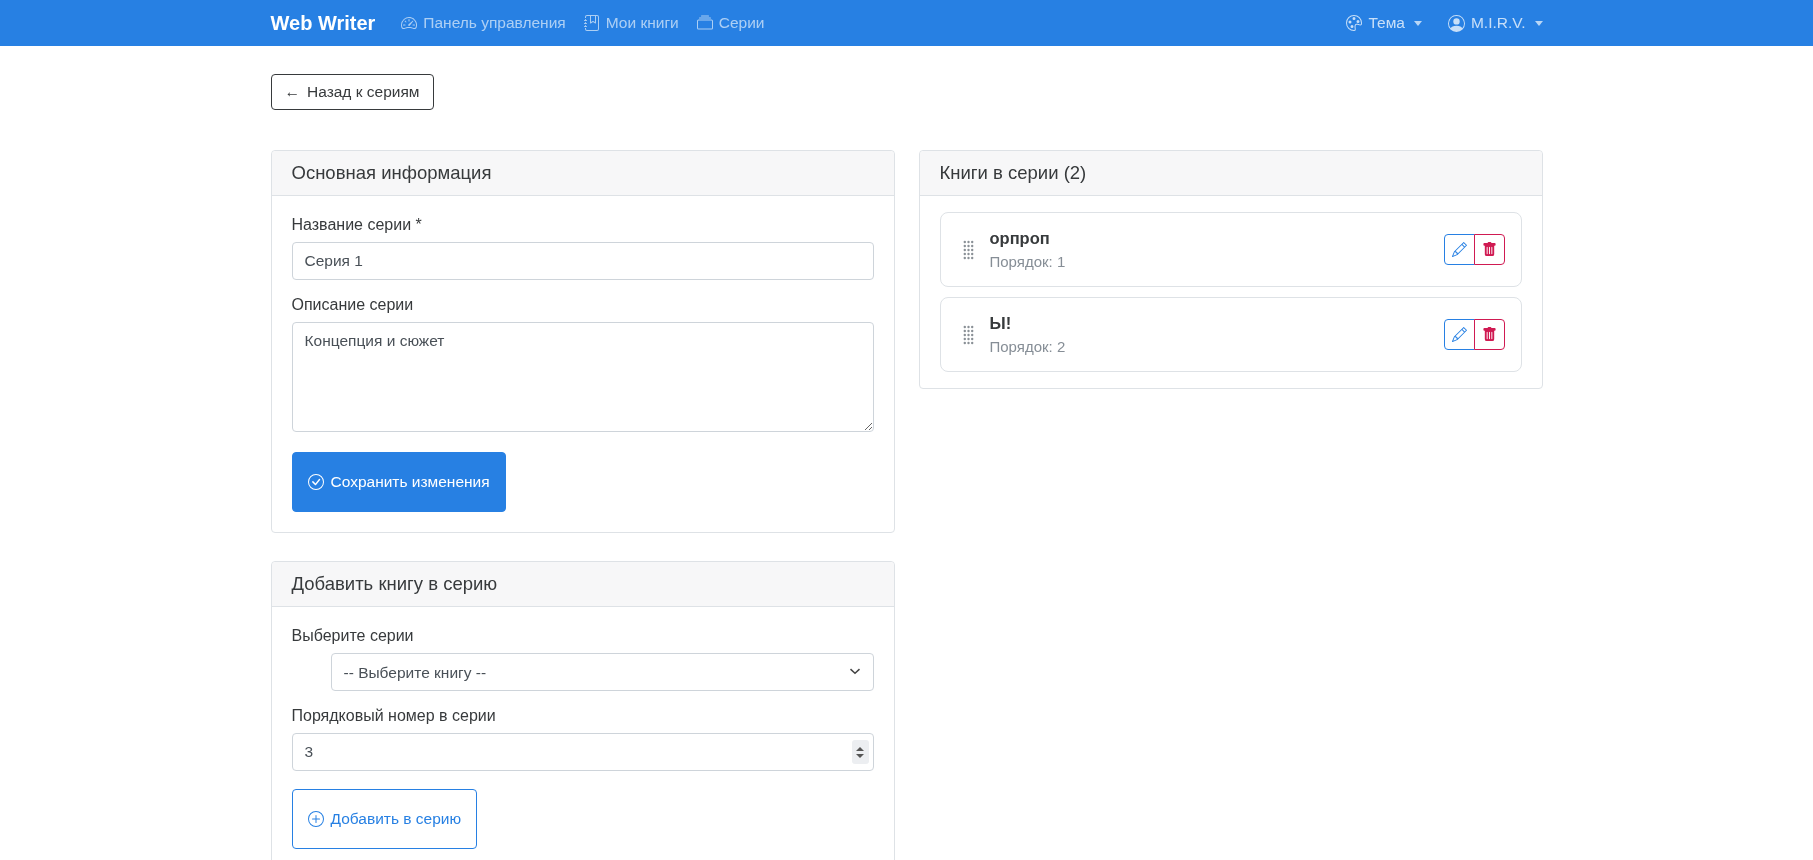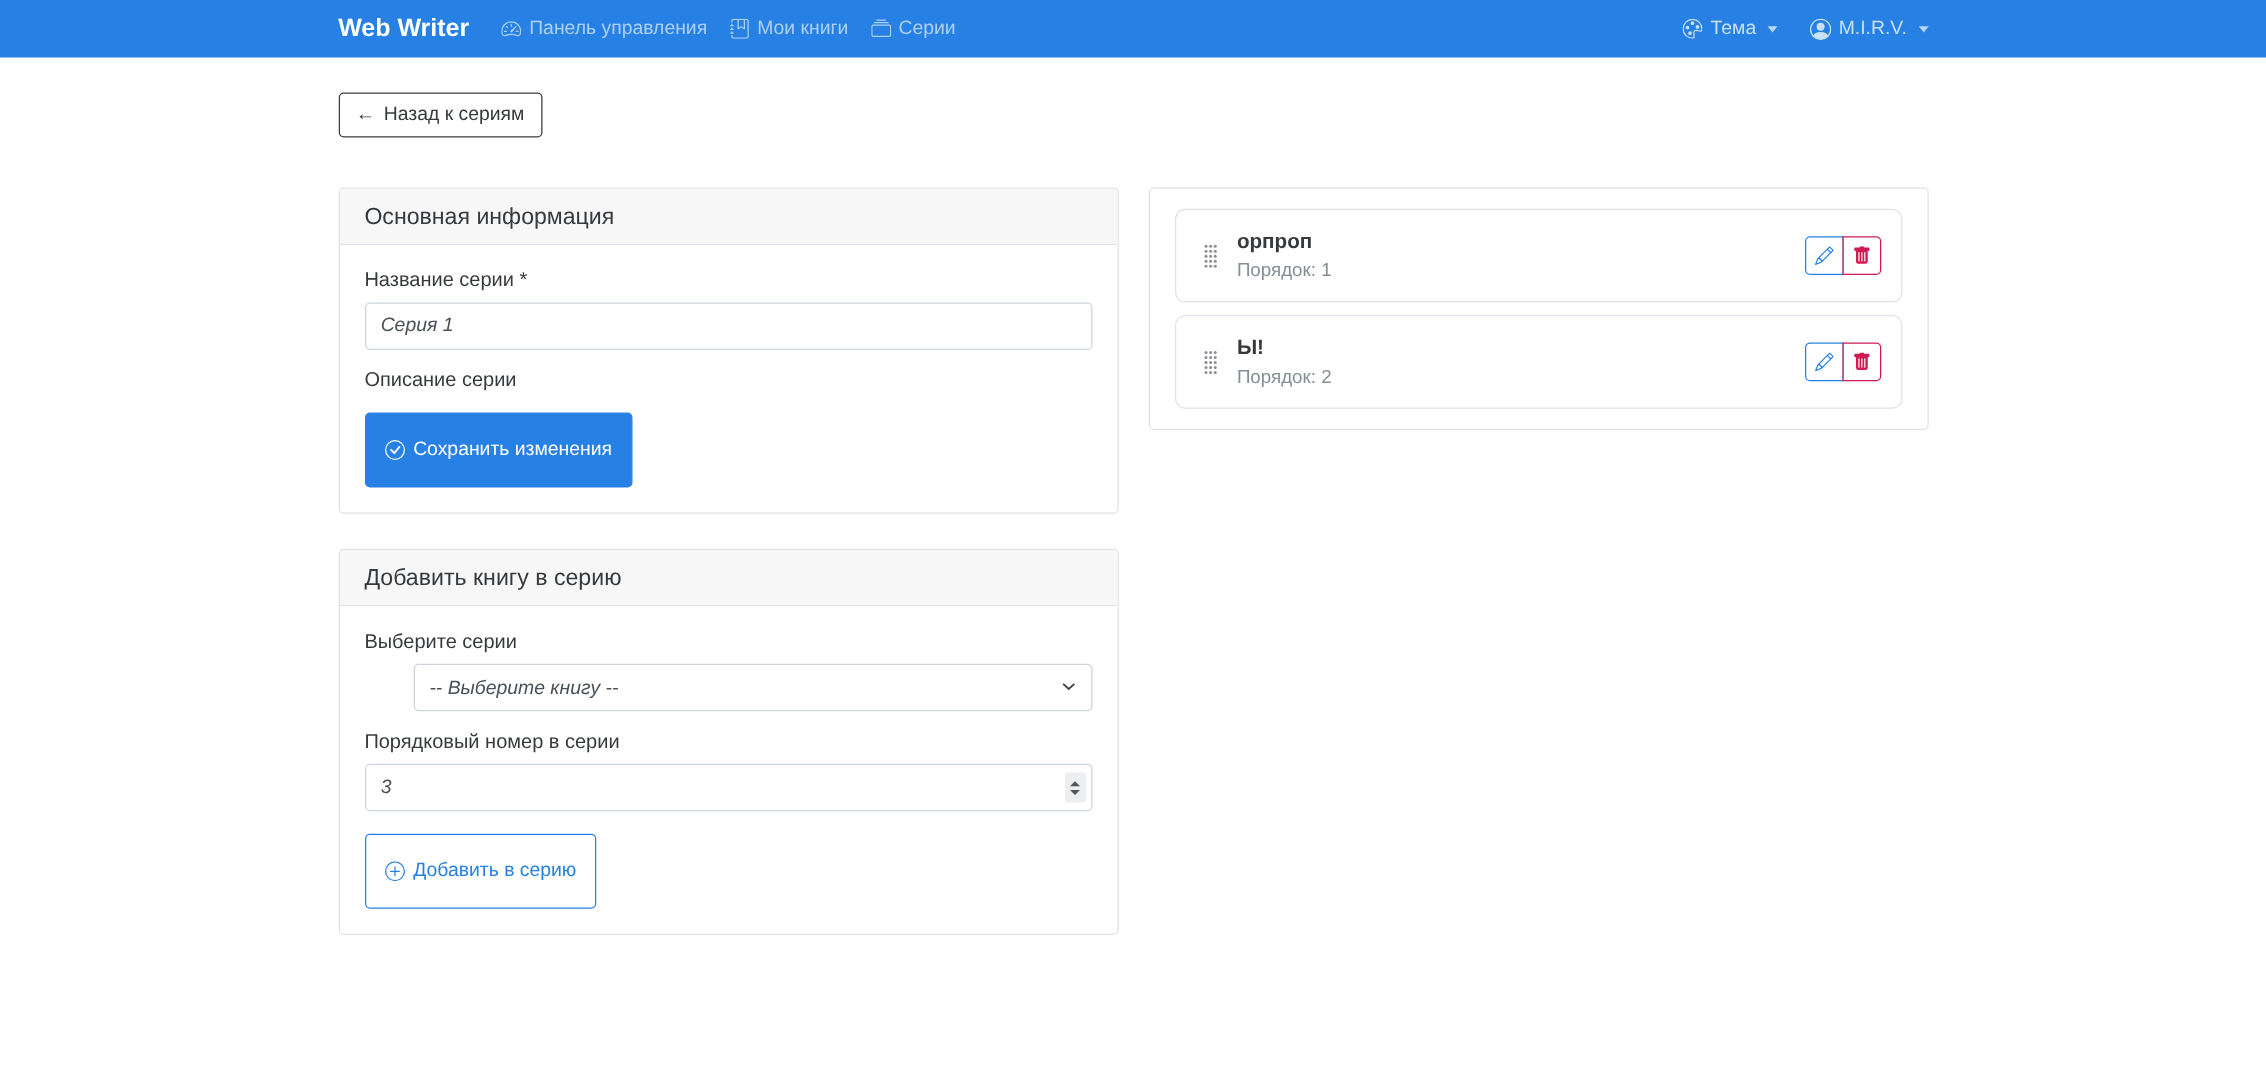"Книги в серии (2)" div.card-header { html: none -> <div>Книги в серии (2)</div> }
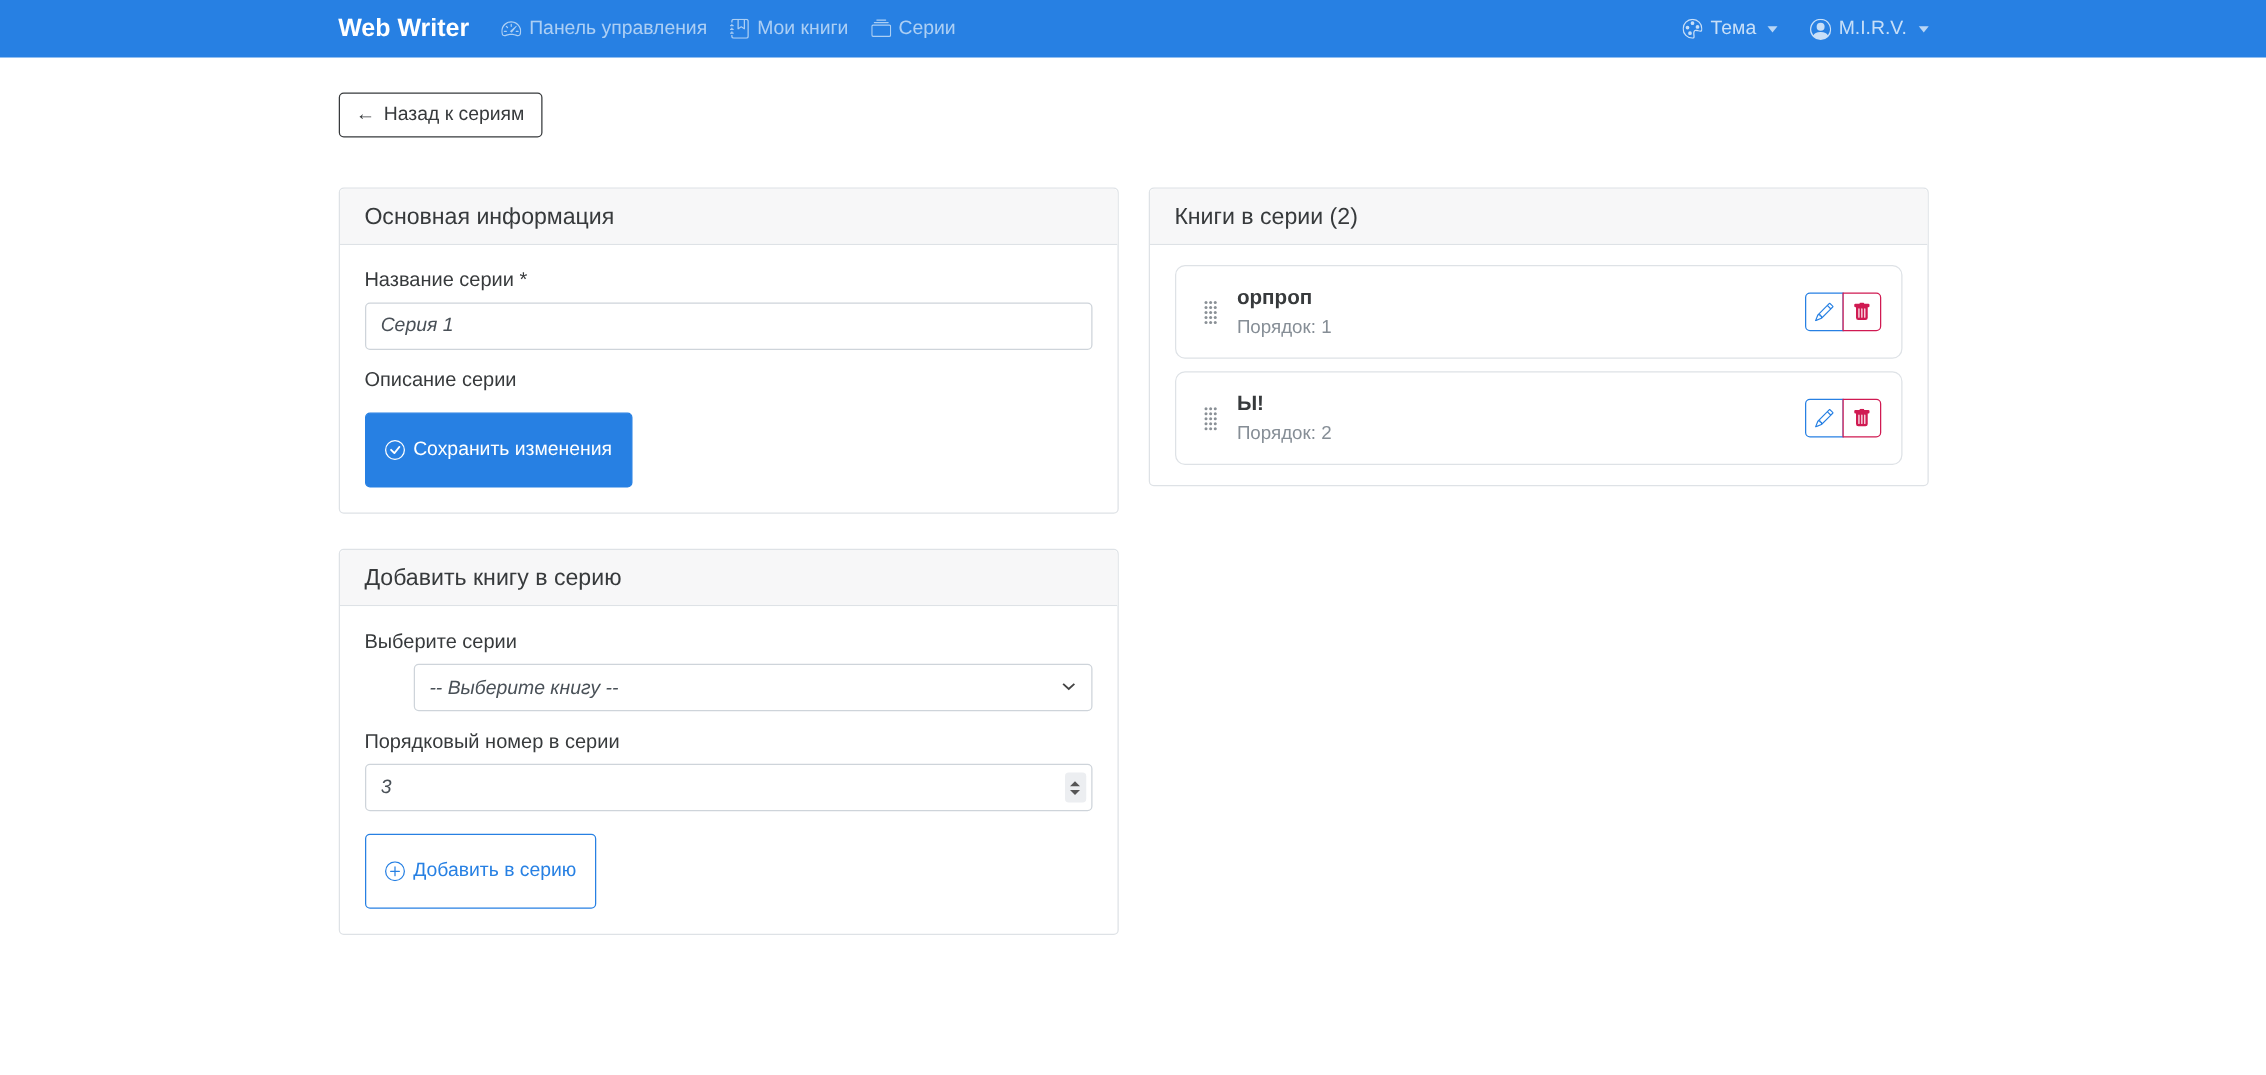"Серия 1" .form-control { font-style: italic -> none }
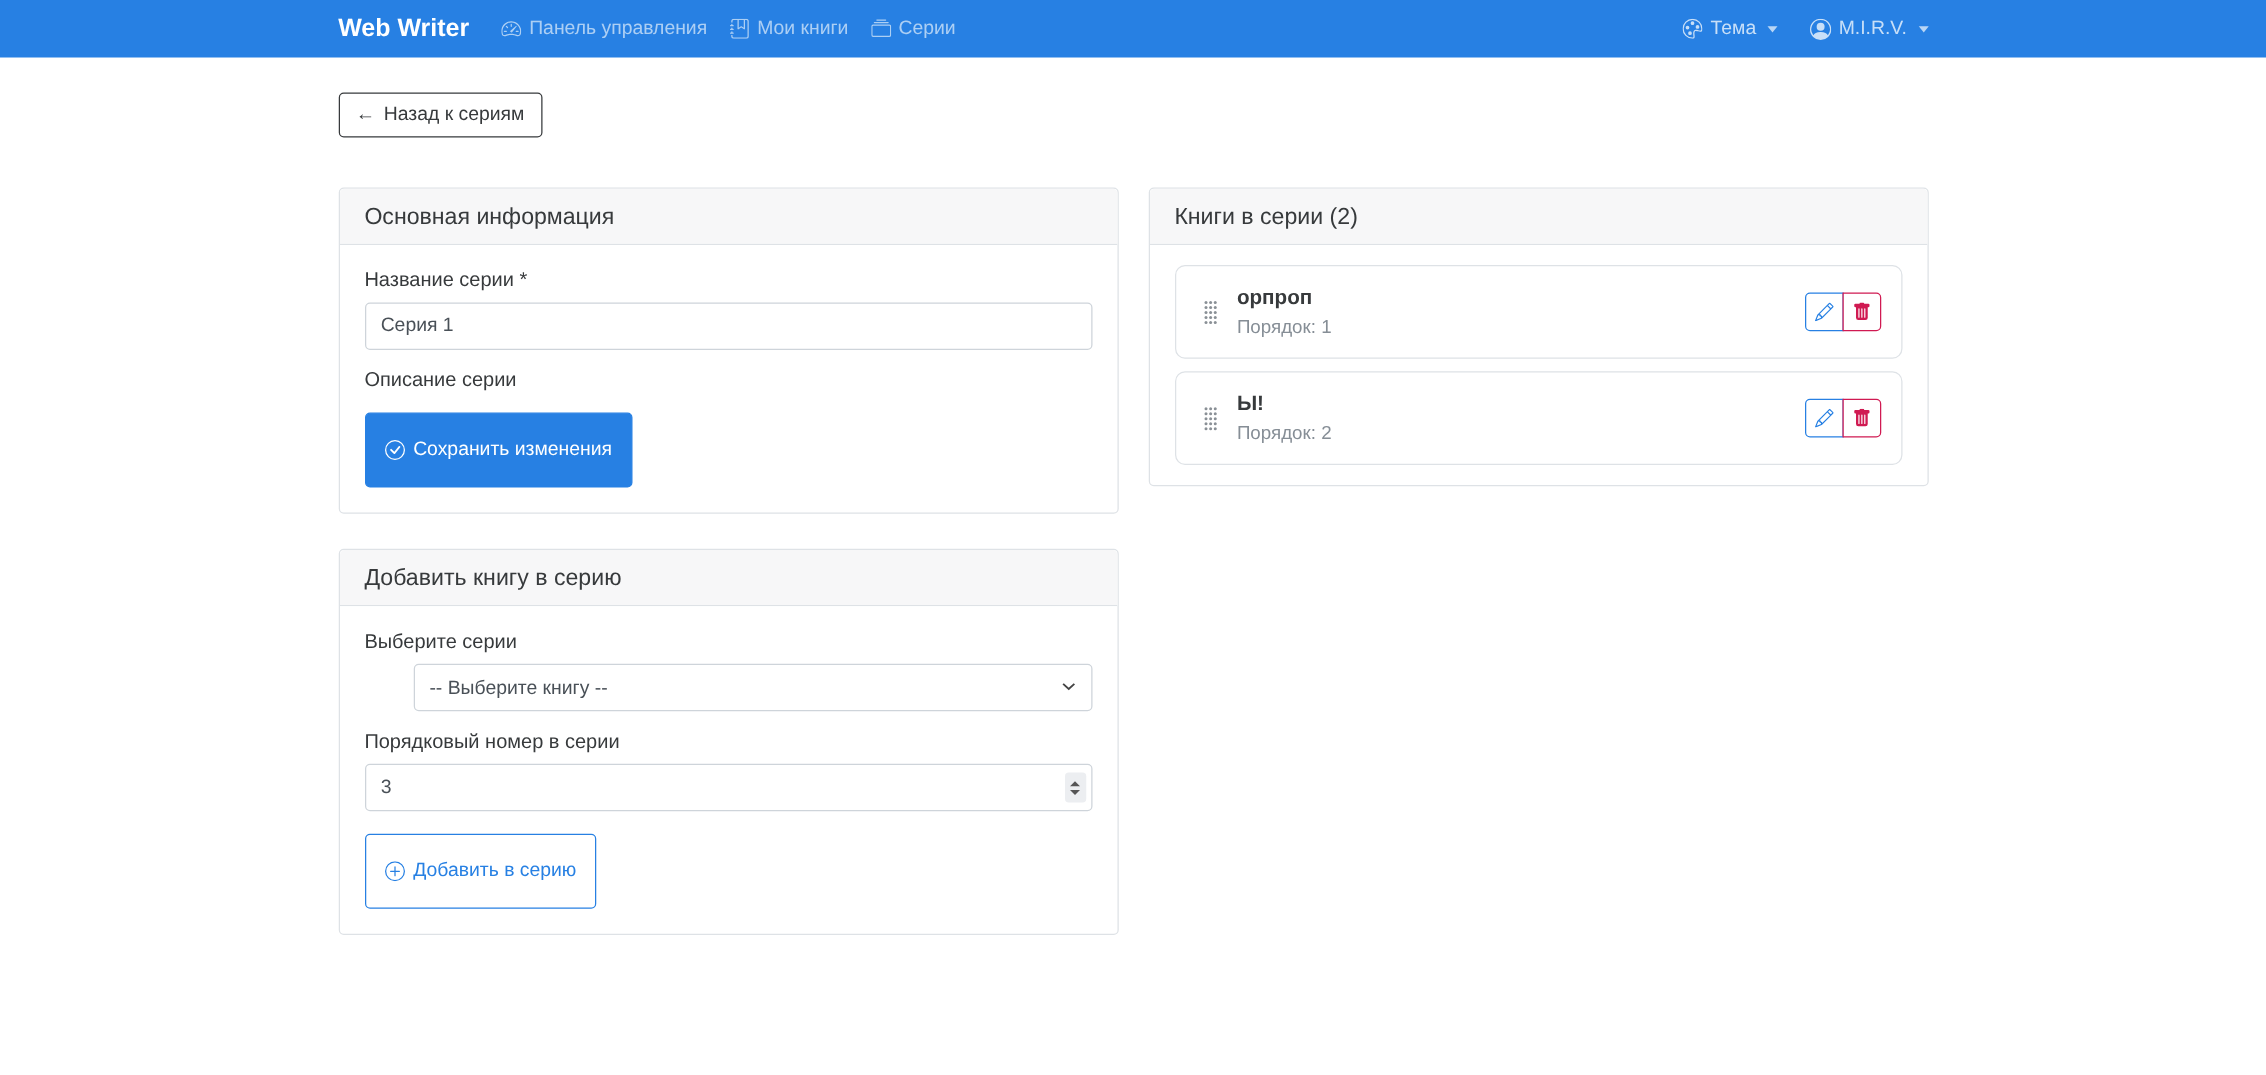"Концепция и сюжет" textarea.form-control { html: none -> <textarea>Концепция и сюжет</textarea> }
